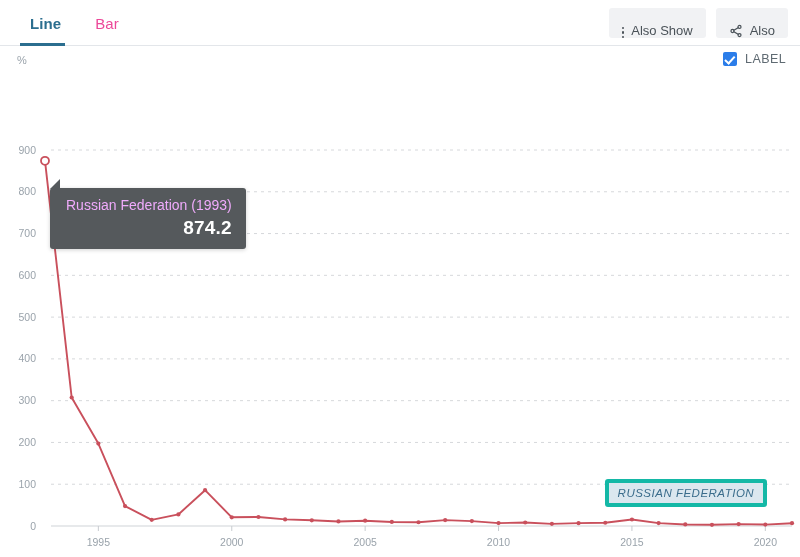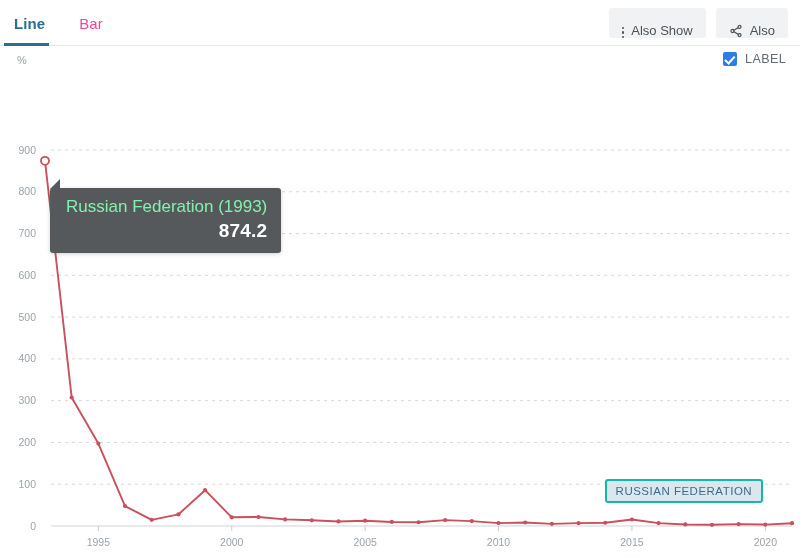"Line" .toolbar { padding-left: none -> 16px }
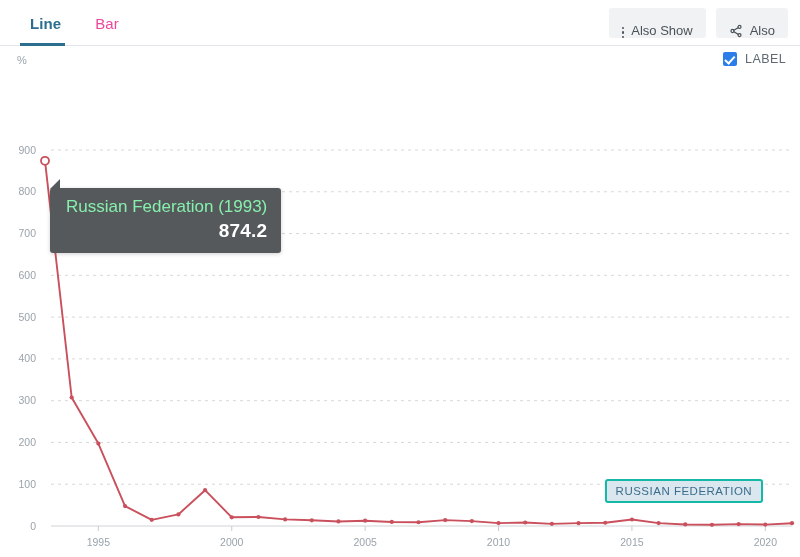"Russian Federation (1993)" .tooltip .tt-title { color: #86efac -> #f0abfc; font-size: 17px -> 14px }
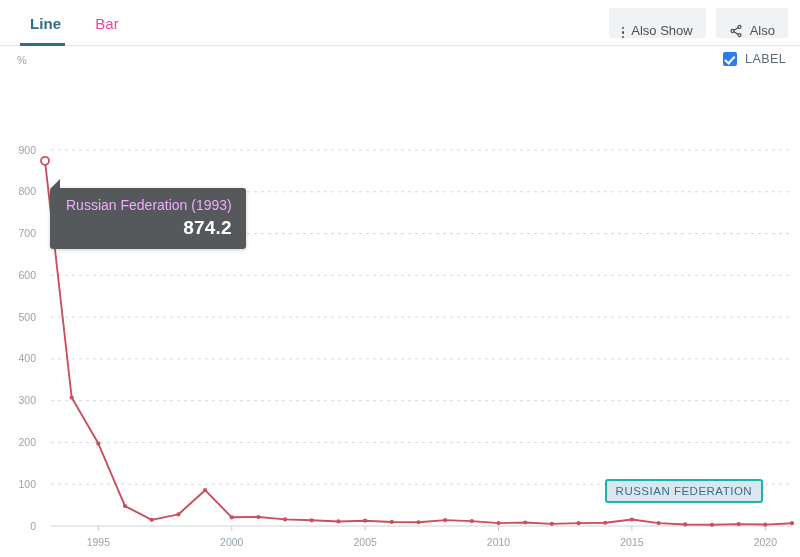"RUSSIAN FEDERATION" .legend-chip { border: 2px solid #14b8a6 -> 4px solid #14b8a6; font-style: none -> italic }
